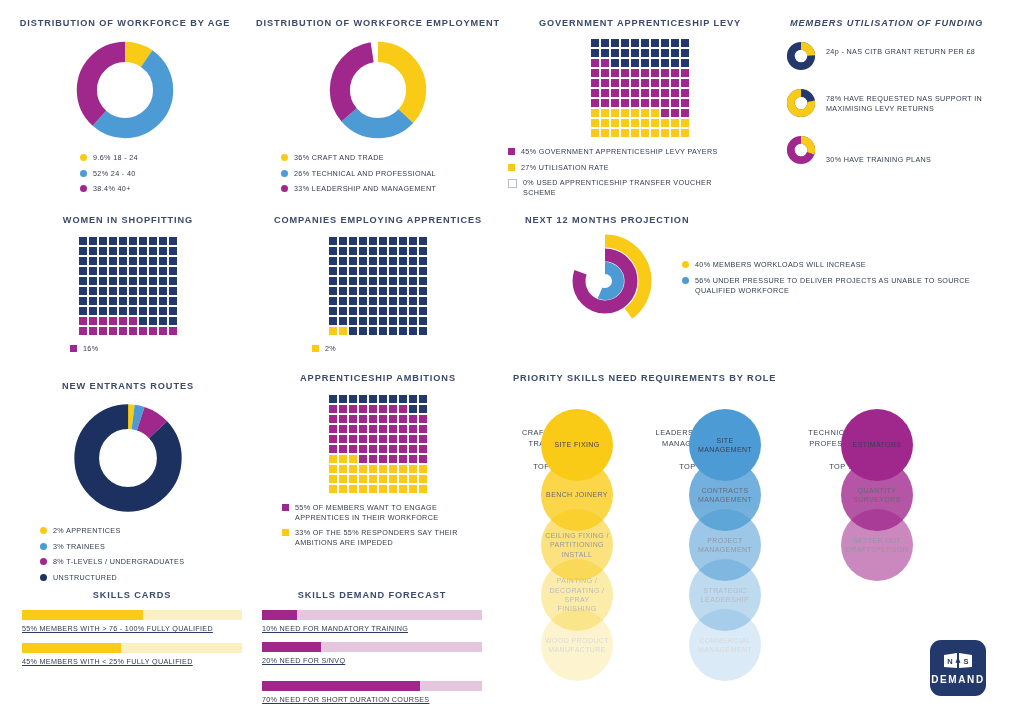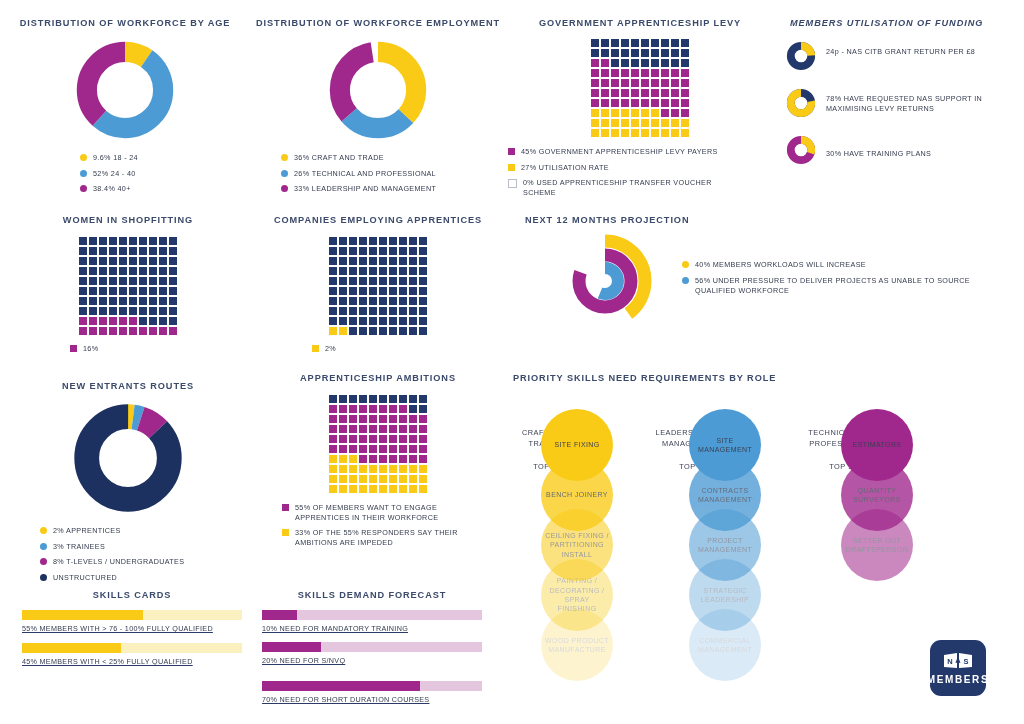"30% HAVE TRAINING PLANS" div.fundTxt { margin-top: 14px -> 20px }
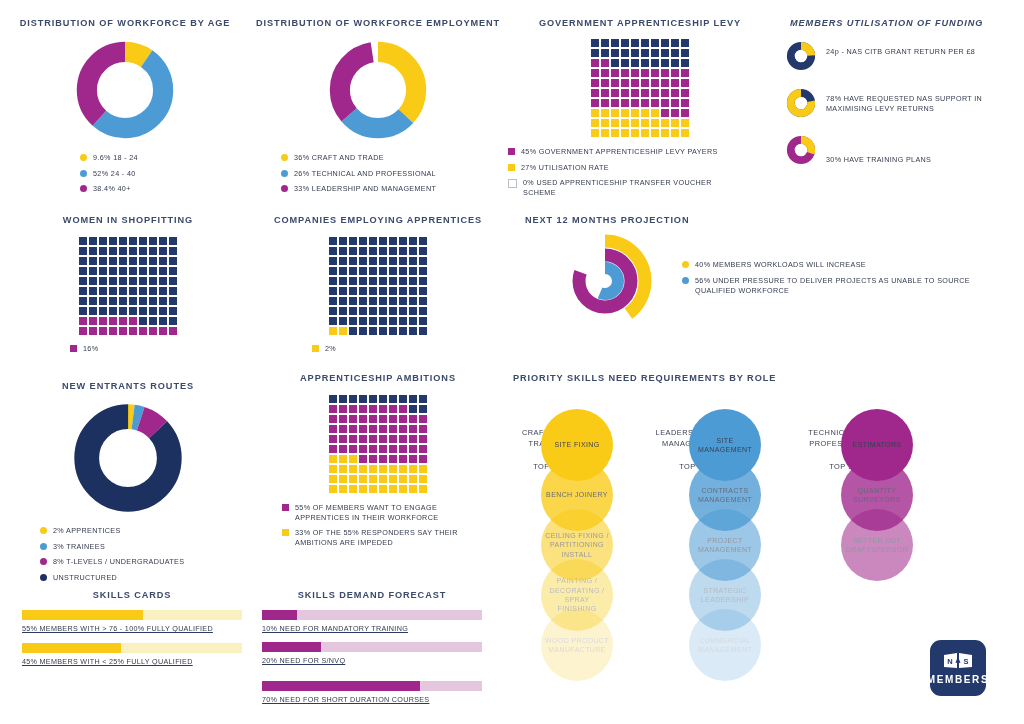"MEMBERS" div.logoName { text: MEMBERS -> DEMAND }
